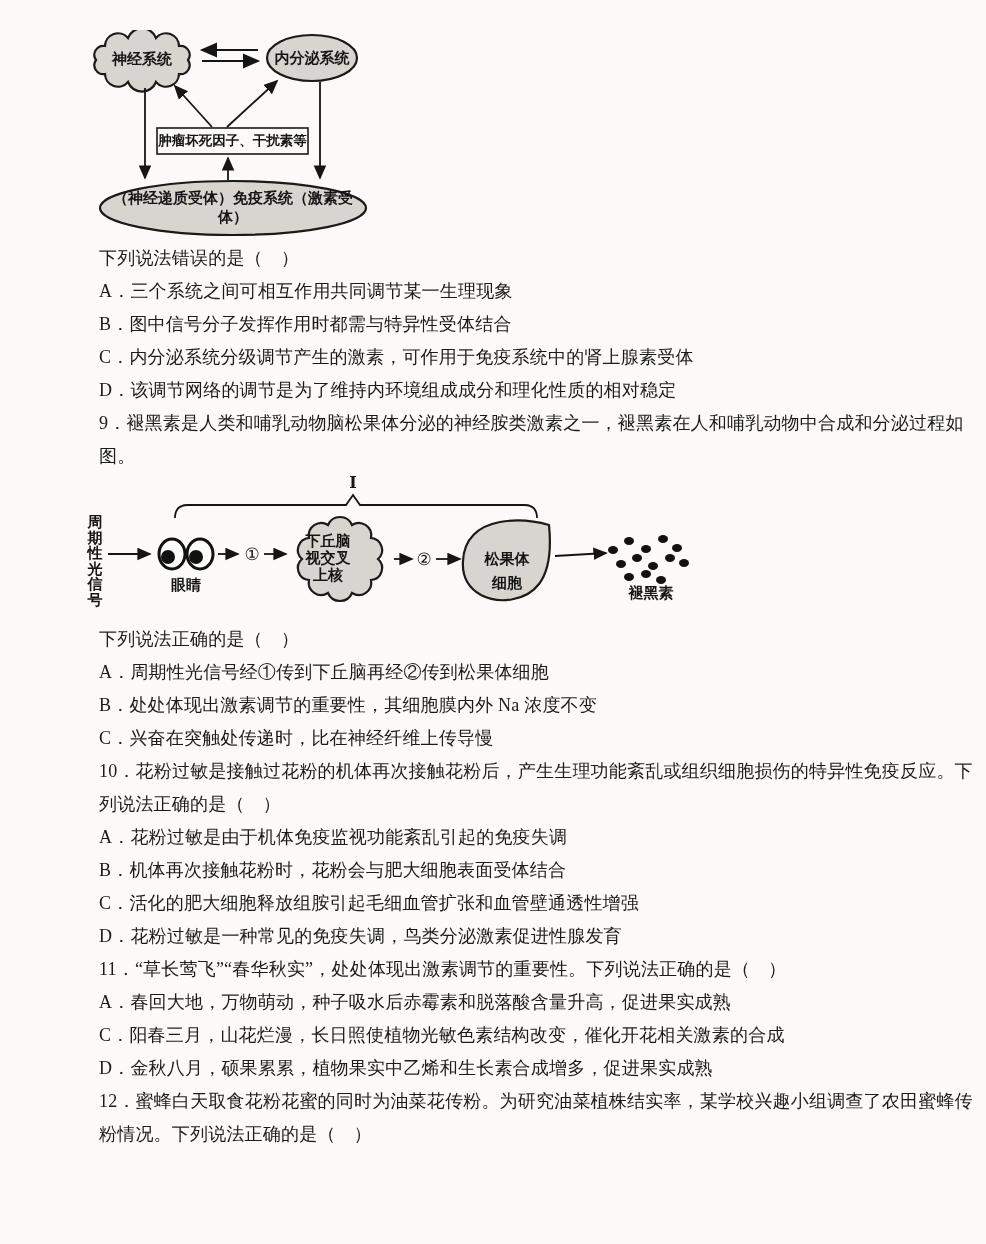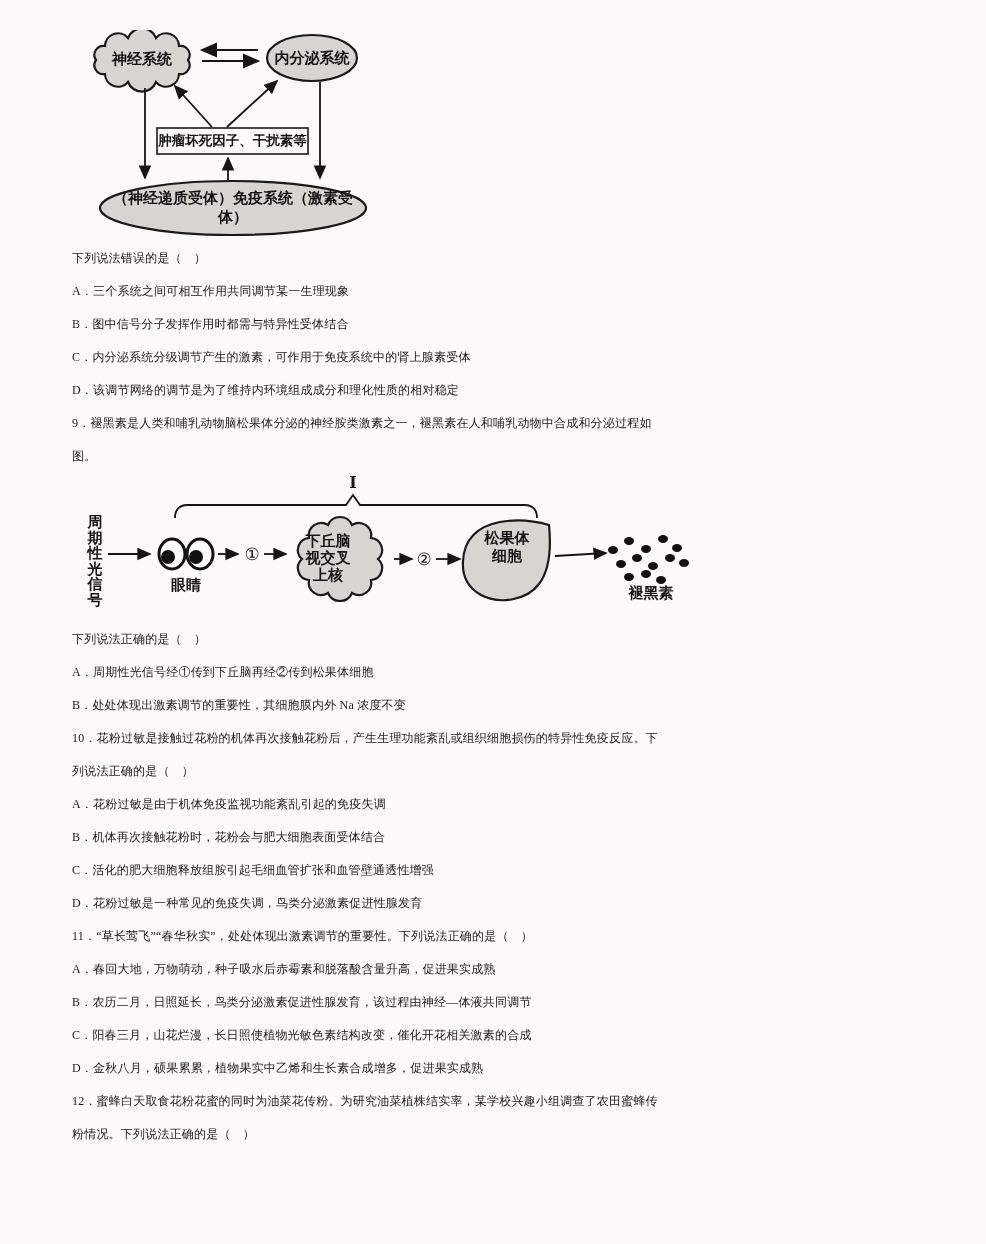"下列说法错误的是（ ）" .tline { font-size: 12px -> 18px; margin-left: none -> 27px }
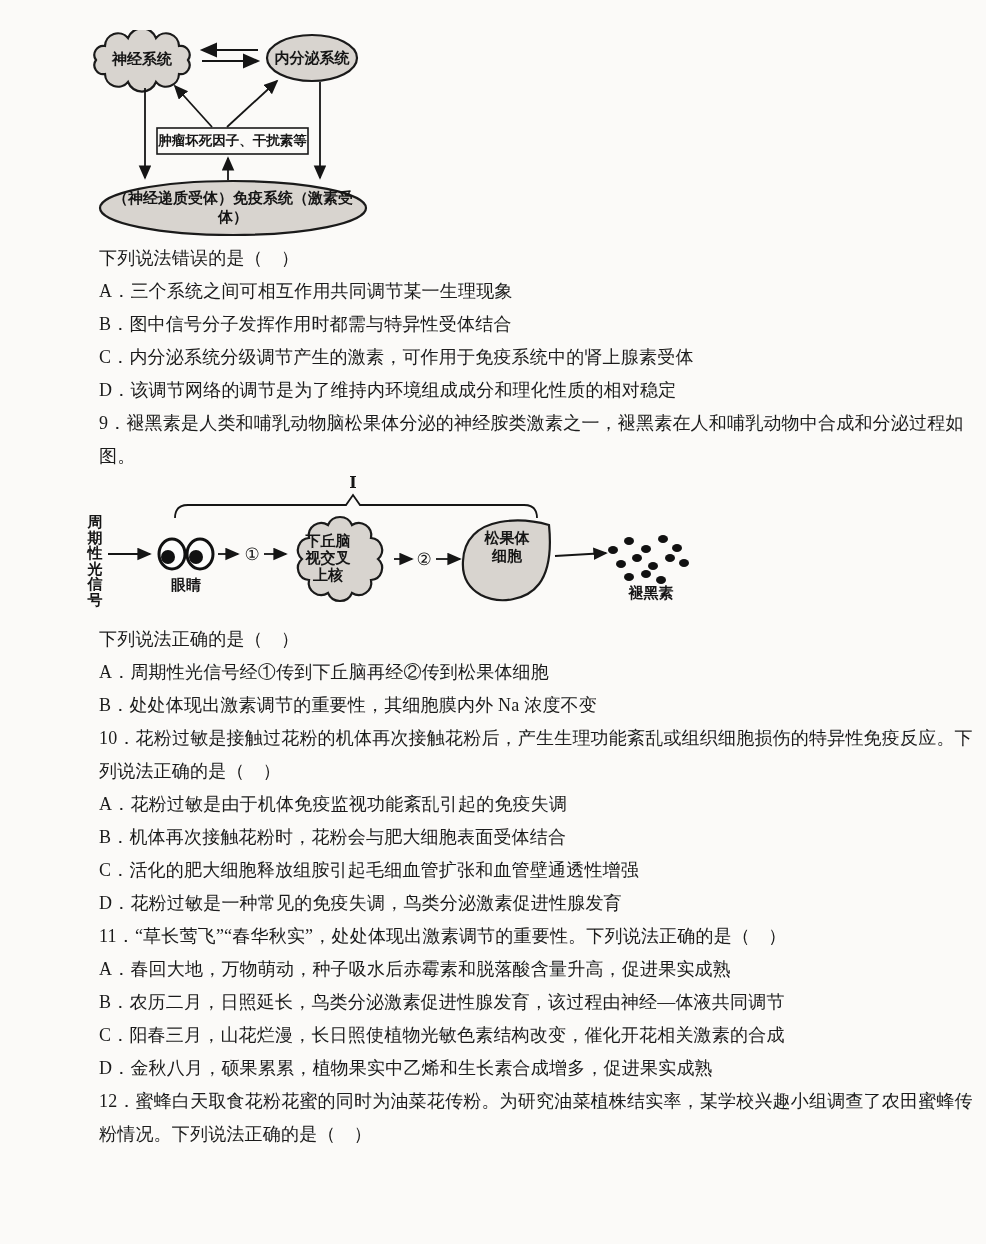"松果体" div.dlabel { line-height: 18px -> 24px; top: 56px -> 74px }
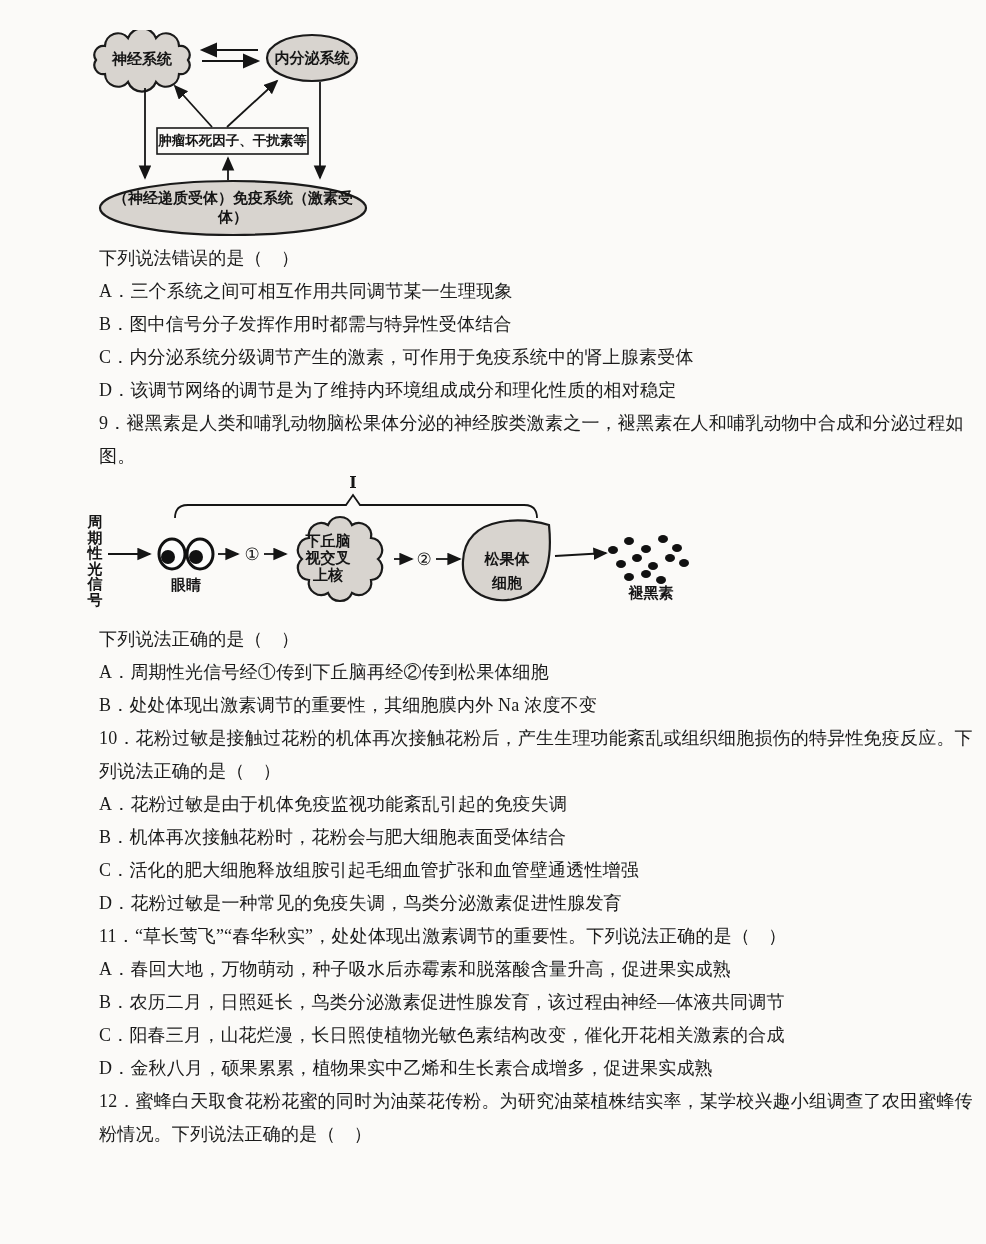"C．兴奋在突触处传递时，比在神经纤维上传导慢" div.tline { html: none -> <div>C．兴奋在突触处传递时，比在神经纤维上传导慢</div> }
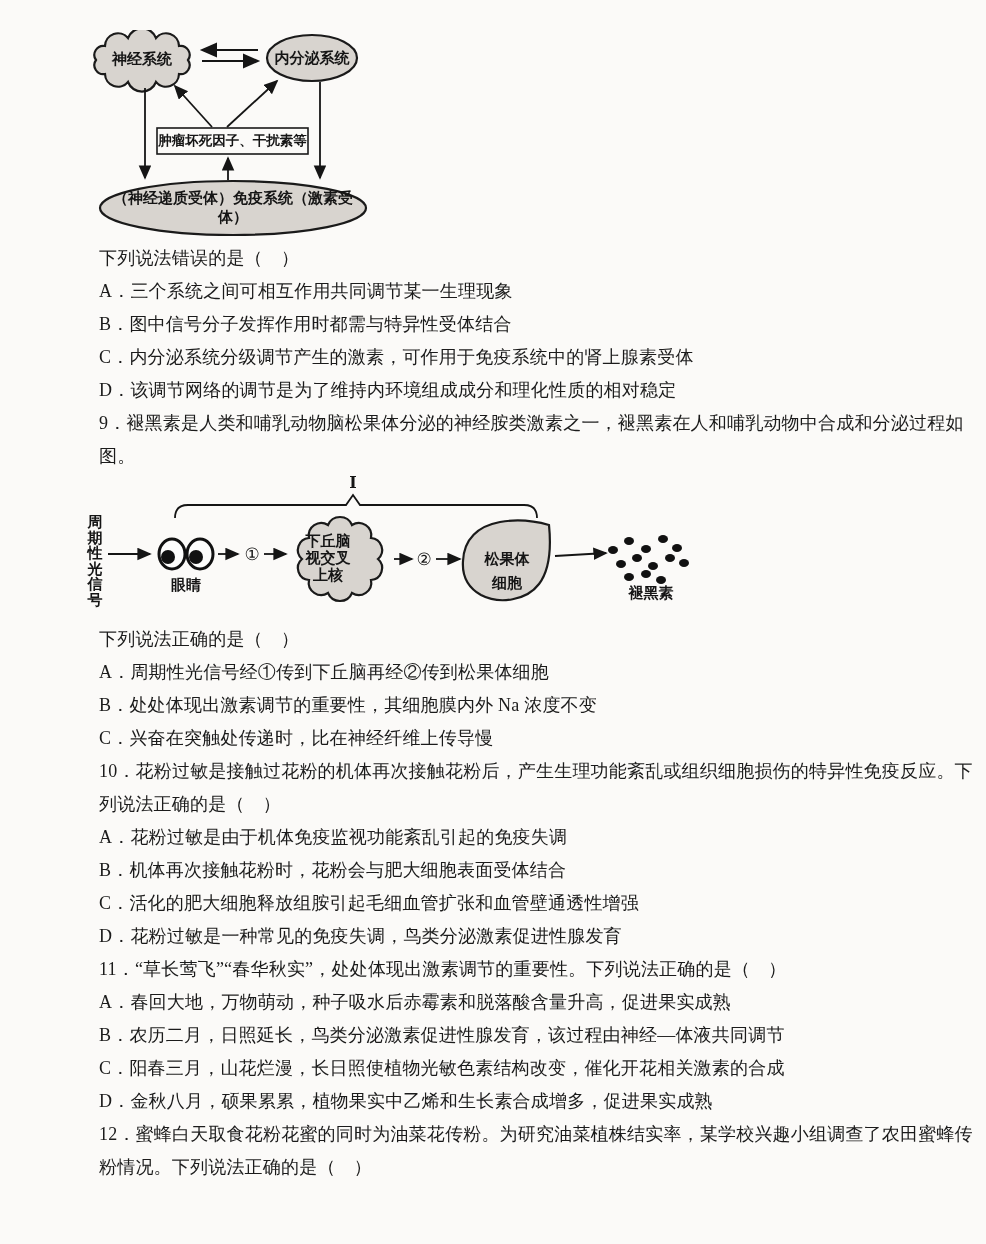"B．农历二月，日照延长，鸟类分泌激素促进性腺发育，该过程由神经—体液共同调节" div.tline { html: <div>B．农历二月，日照延长，鸟类分泌激素促进性腺发育，该过程由神经—体液共同调节</div> -> none }
